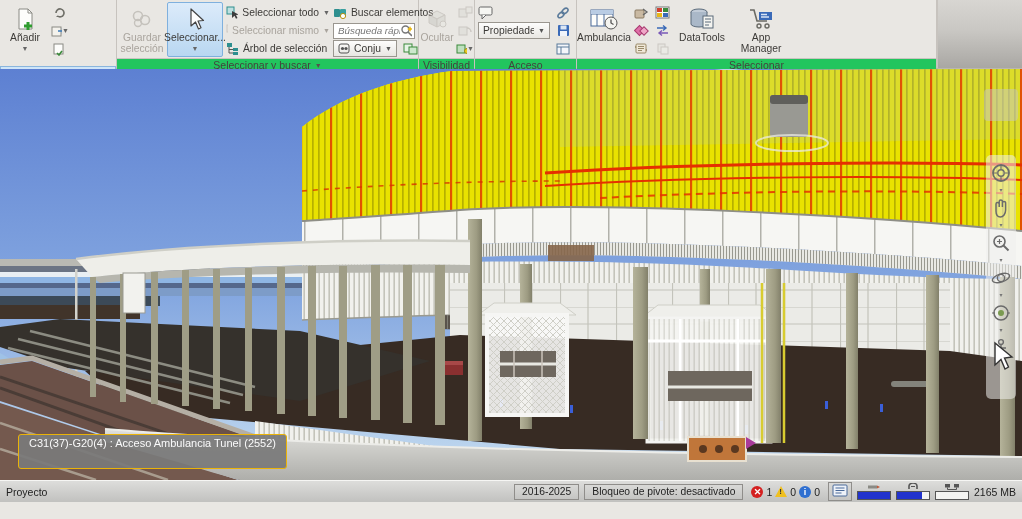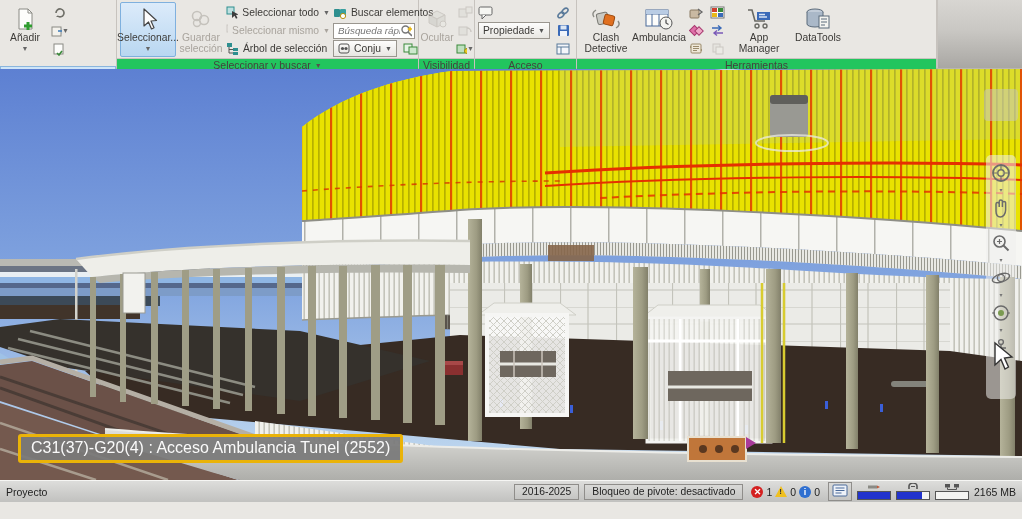"Seleccionar..." div.rbig { order: before "Guardar" -> after "Guardar" }
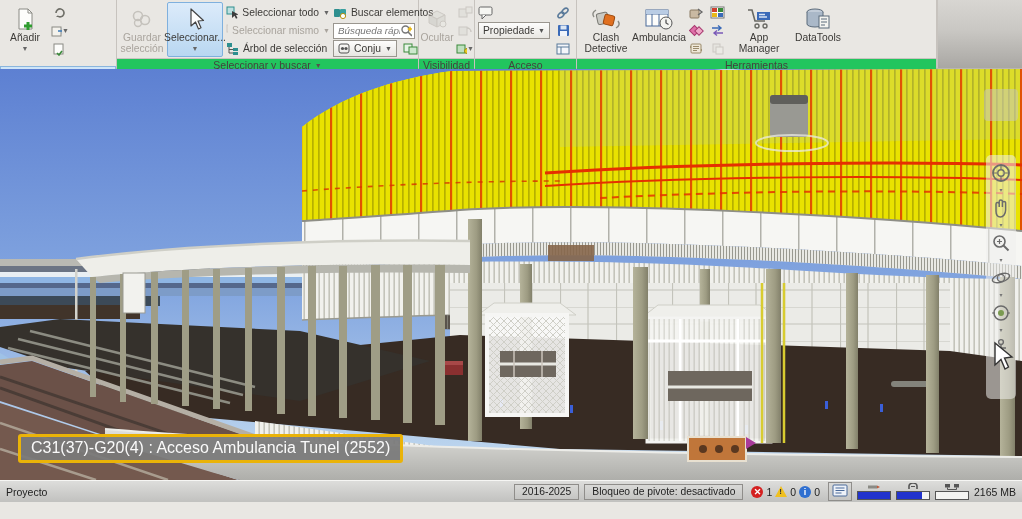"Clash" div.rbig { html: <div> <div> <svg> <path></path> <rect></rect> <rect></rect> </svg> </div> <span>Clash</span> <span>Detective</span> </div> -> none }
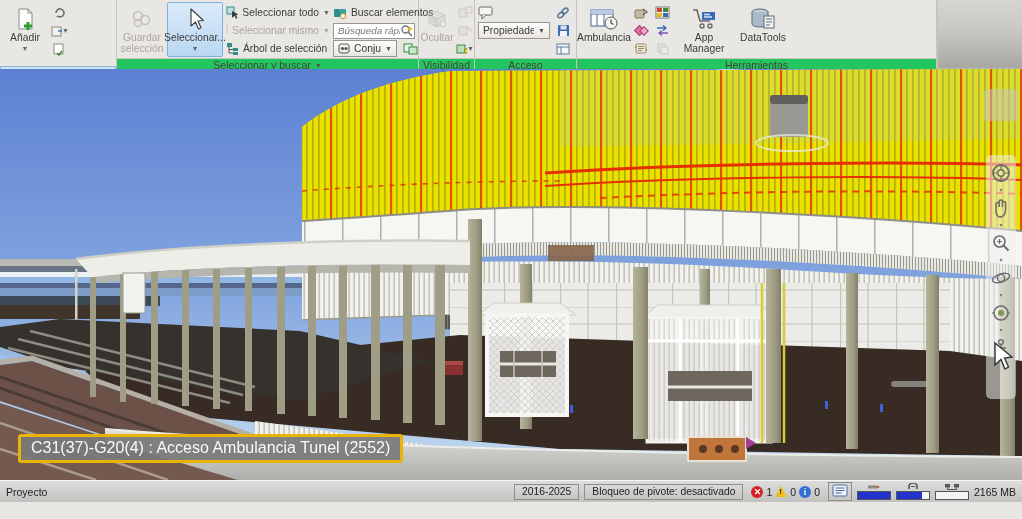"App Manager" div.rbig { order: before "DataTools" -> after "DataTools" }
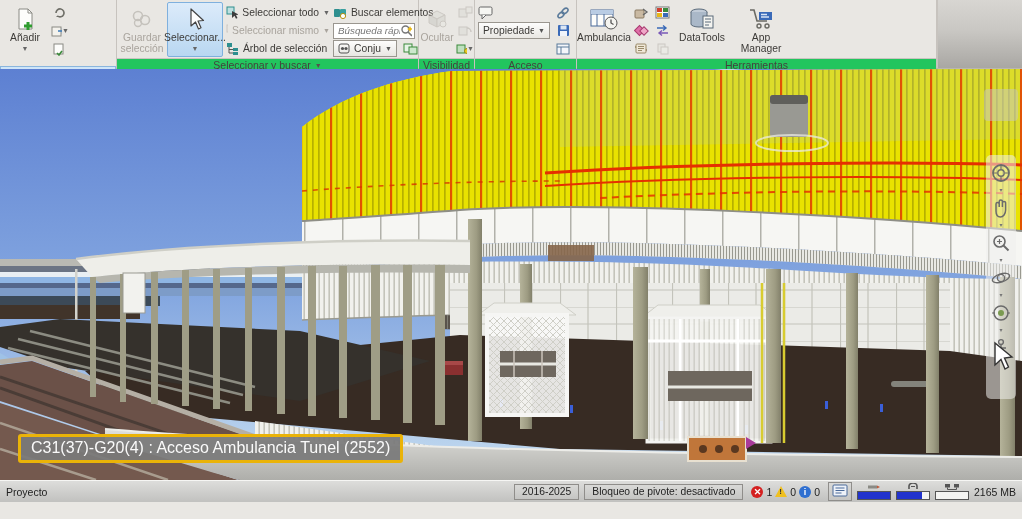"Herramientas" span { text: Herramientas -> Seleccionar }
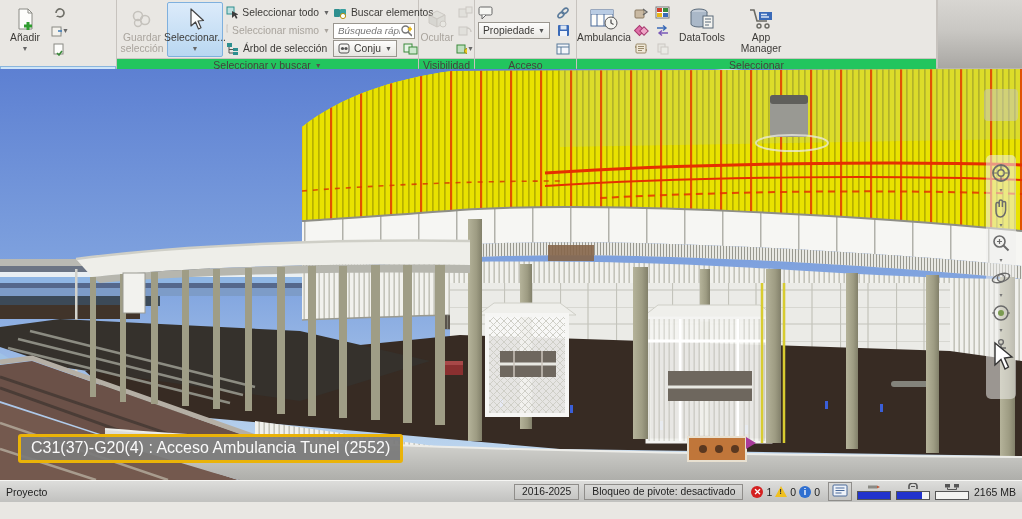"C31(37)-G20(4) : Acceso Ambulancia Tunel" .tooltip { border: 3px solid #eab308 -> 1px solid #eab308; font-size: 16px -> 11px; padding: 2px 10px 3px 10px -> 2px 10px 19px 10px }
